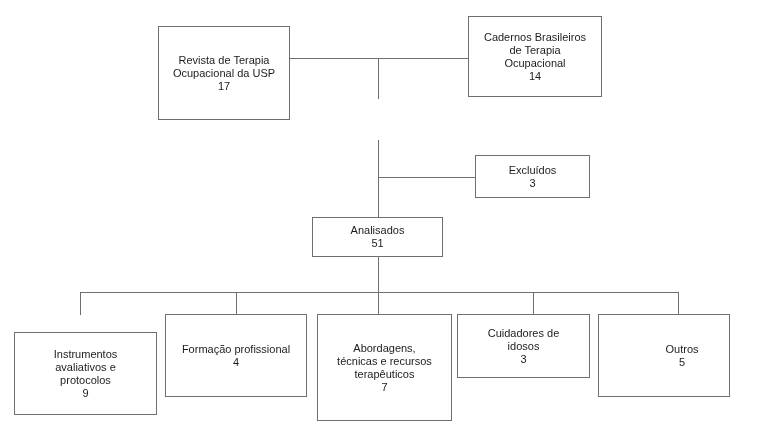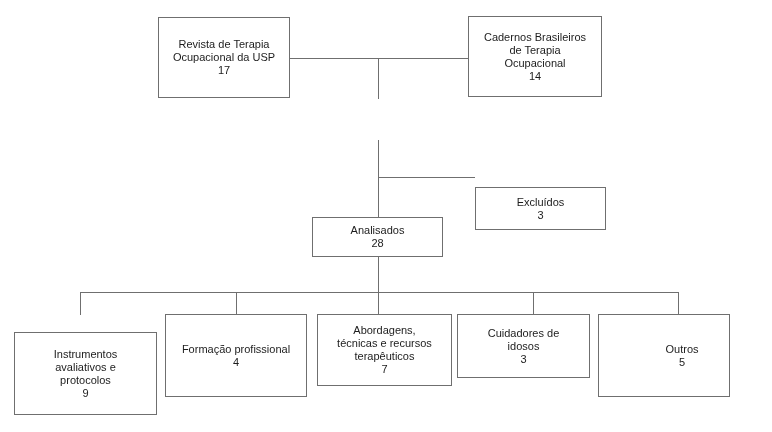"Revista de Terapia" div.node { height: 81px -> 94px; top: 17px -> 26px }
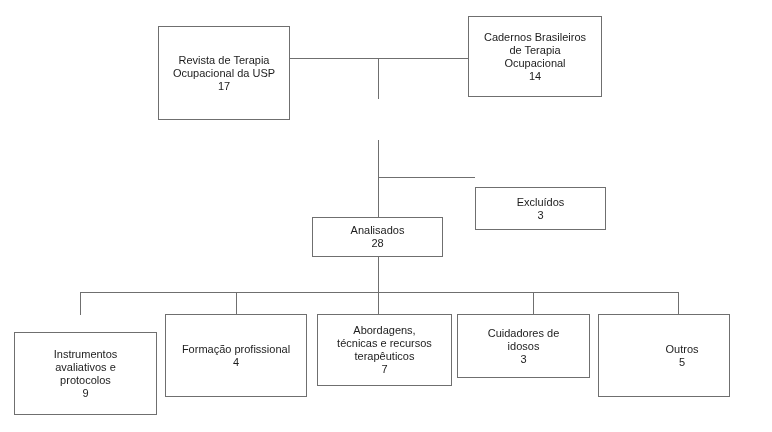"Excluídos" div.node { margin-top: 32px -> none; width: 131px -> 115px }
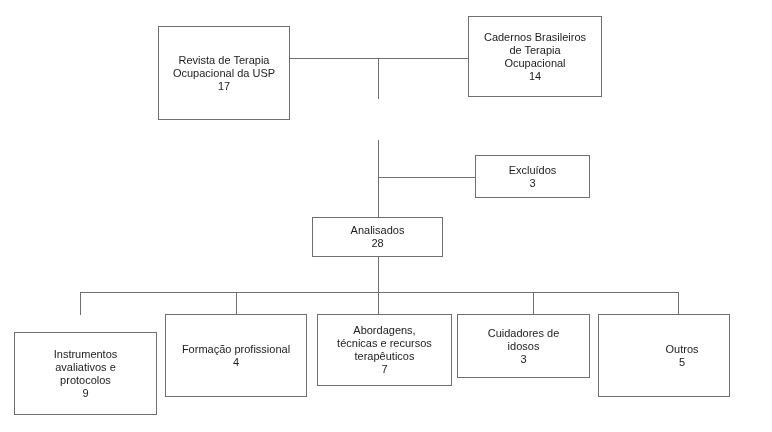"28" span.value { text: 28 -> 51 }
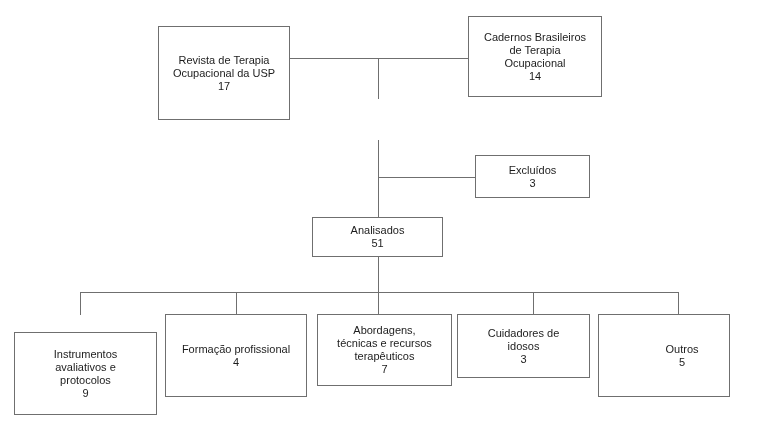"Abordagens," div.node { height: 72px -> 107px }
